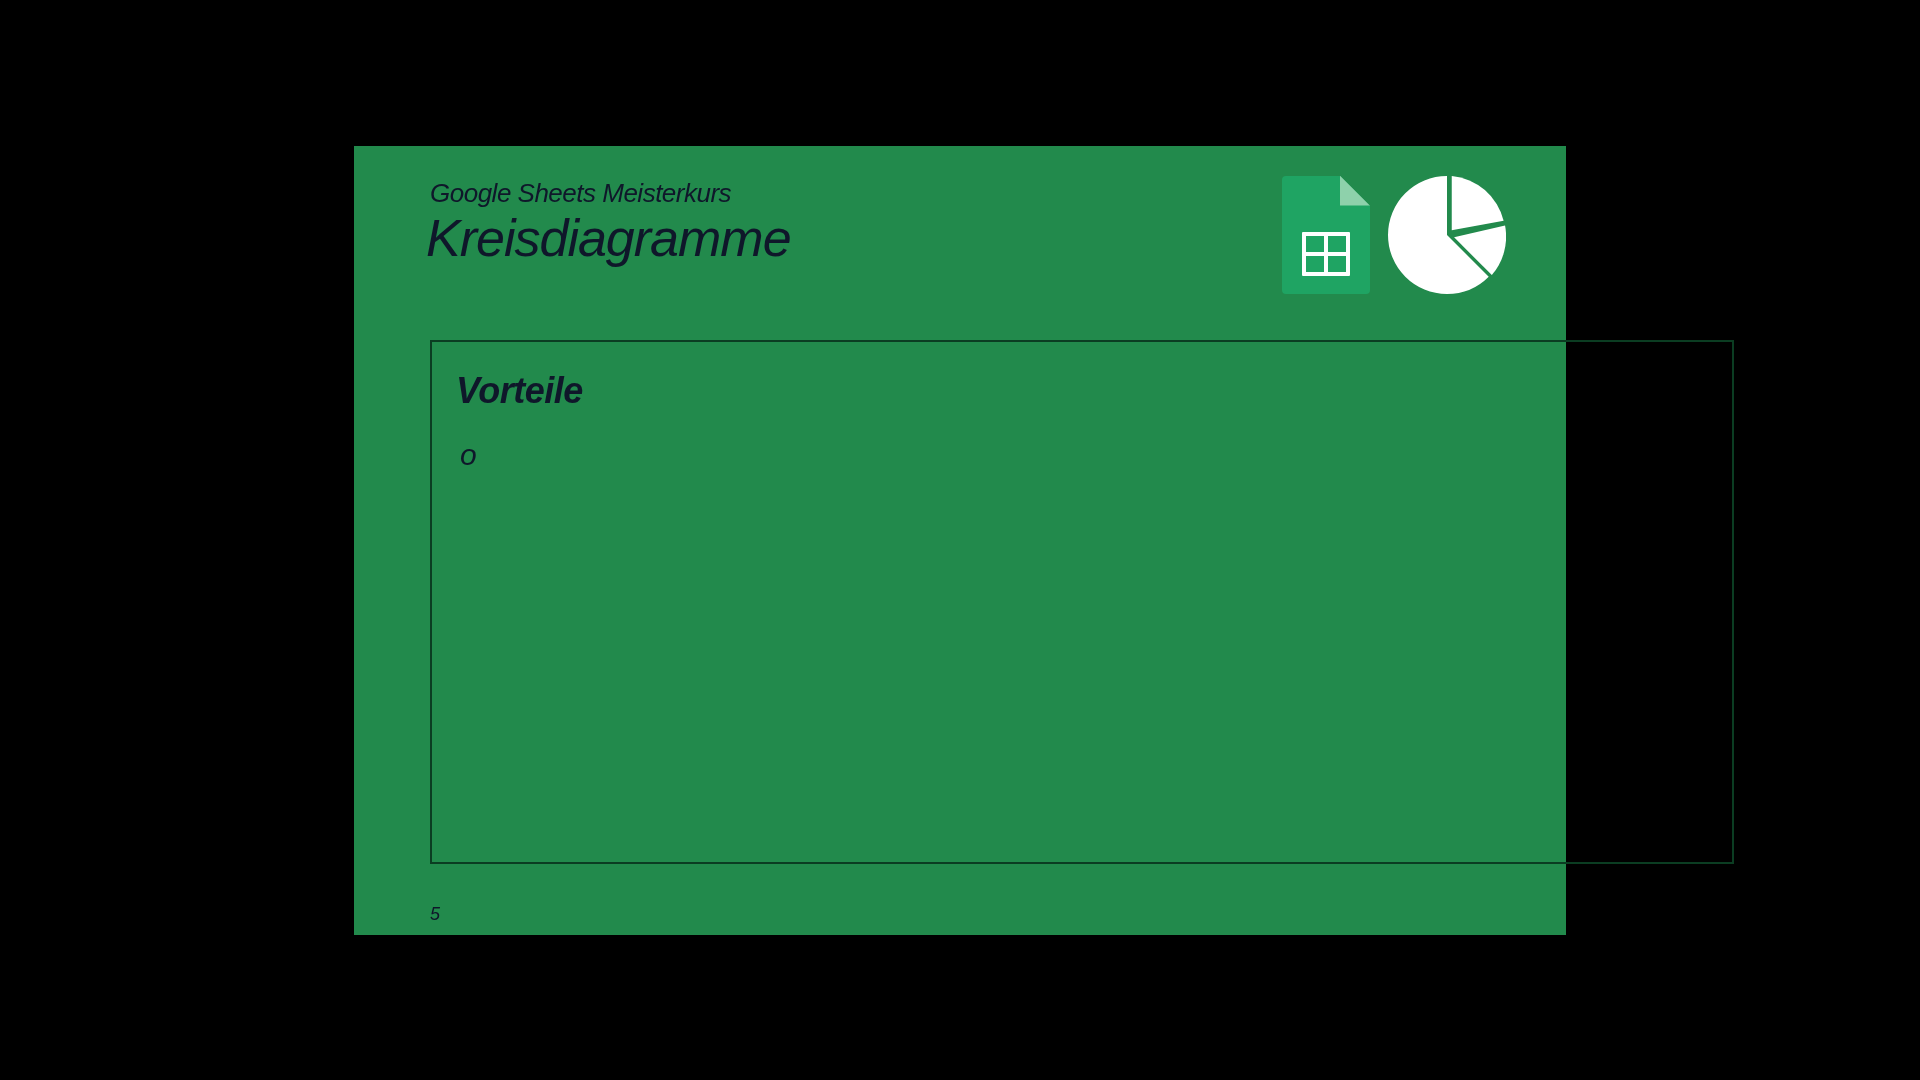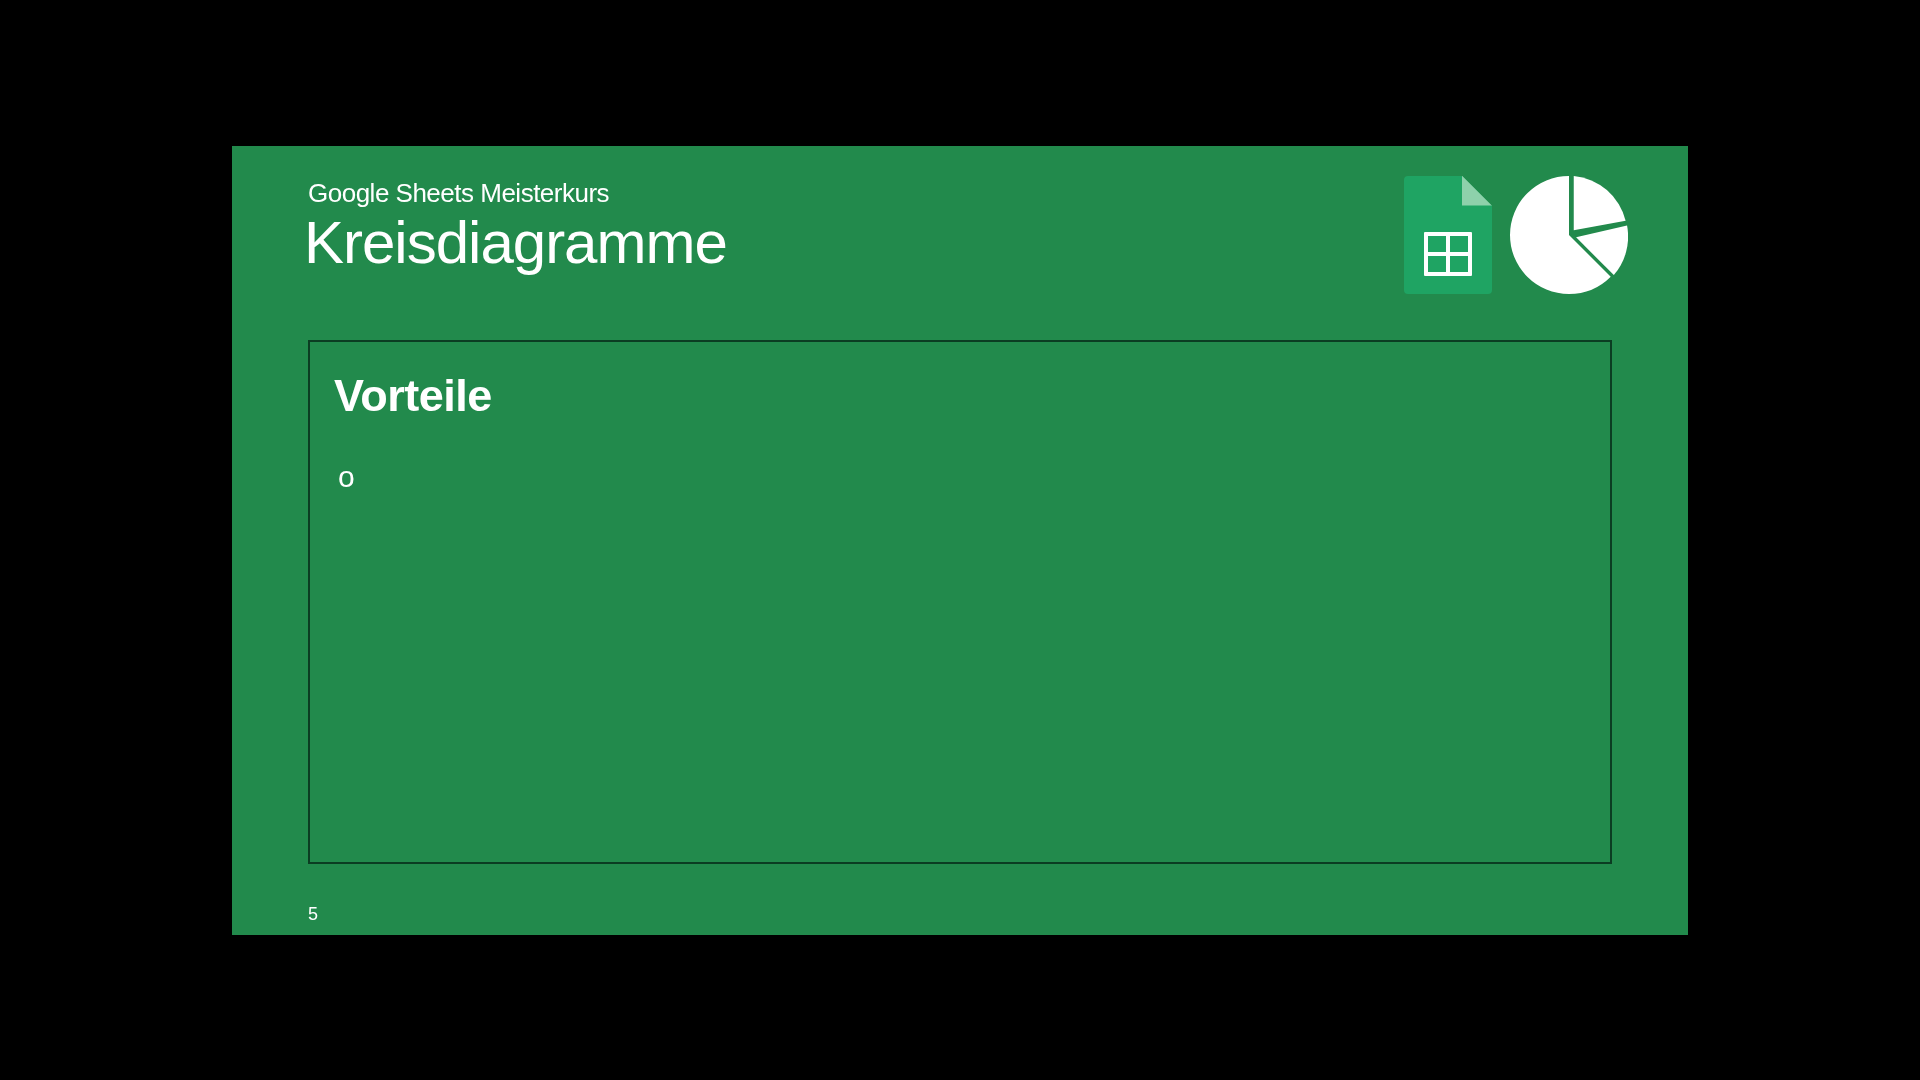"Google Sheets Meisterkurs" .slide { color: #ffffff -> #0f172a; font-style: none -> italic; width: 1456px -> 1212px }
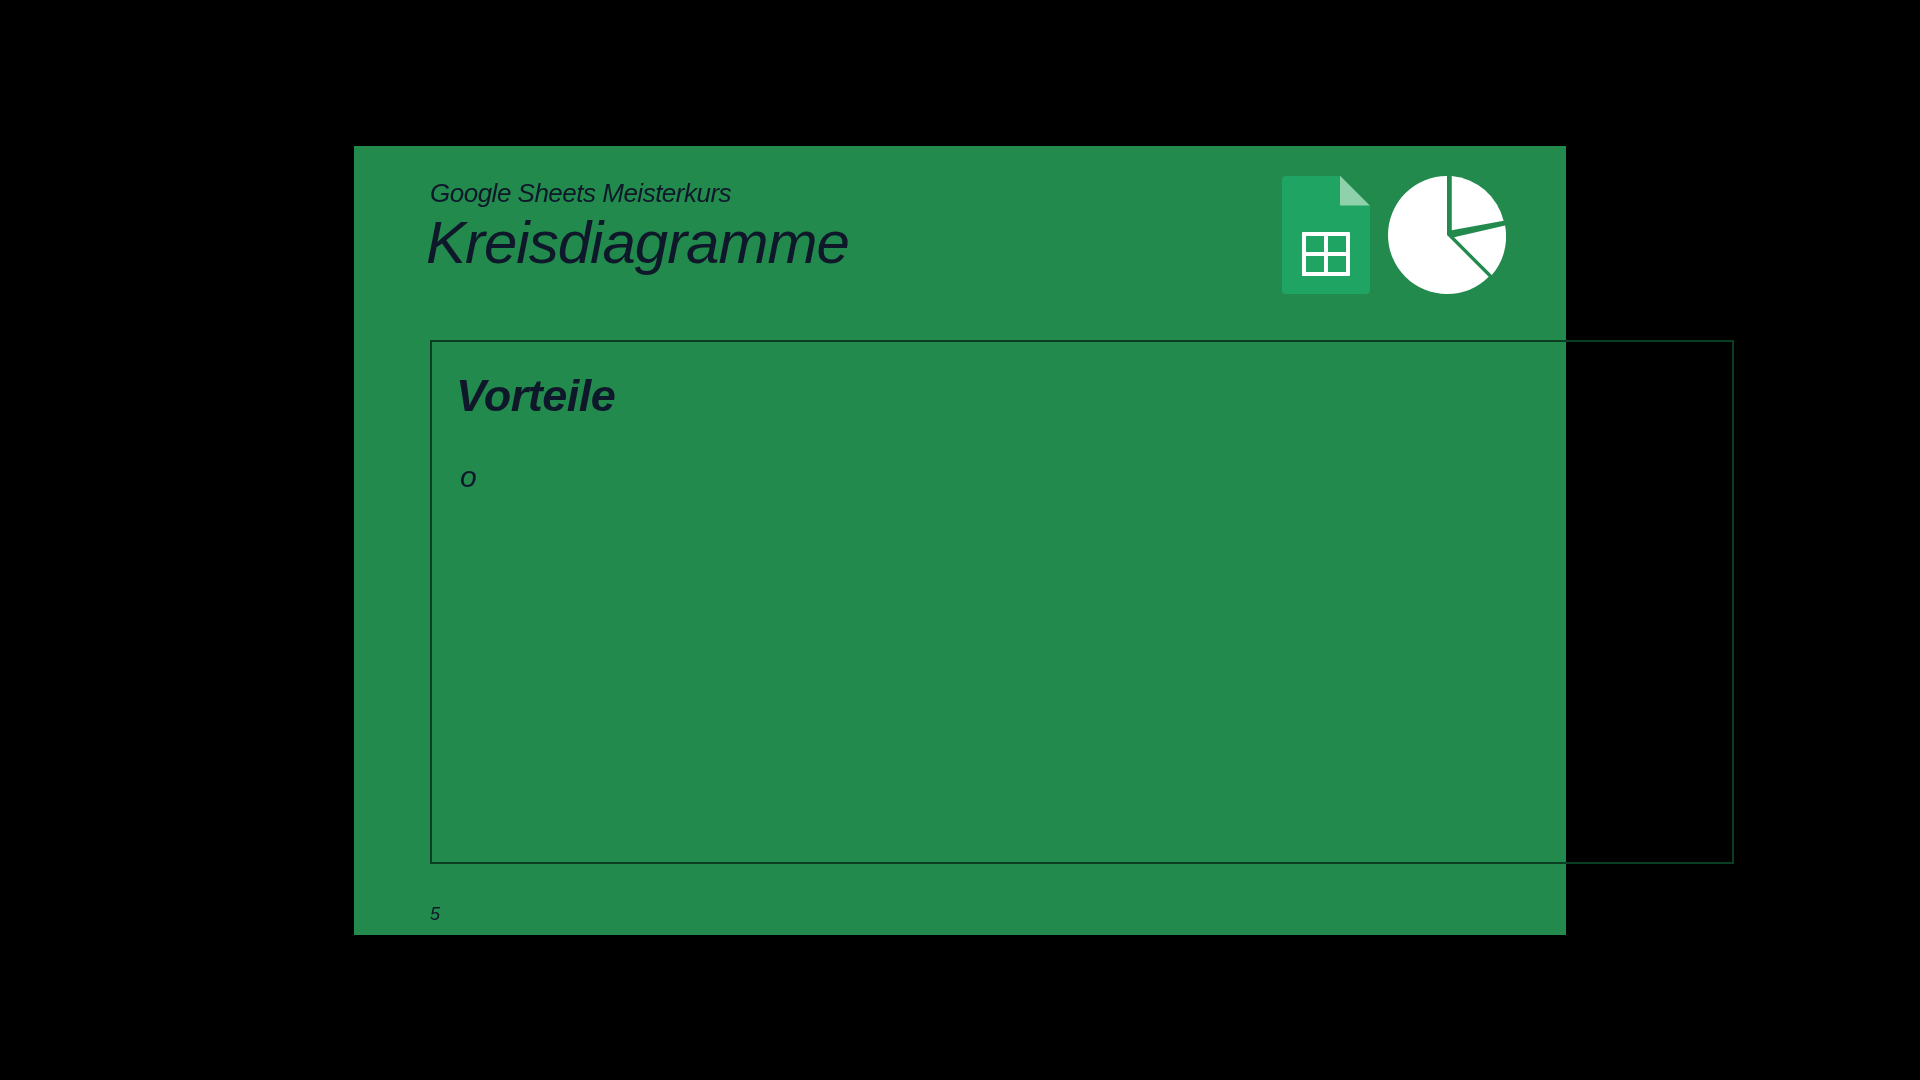"Kreisdiagramme" .title { font-size: 60px -> 52px }
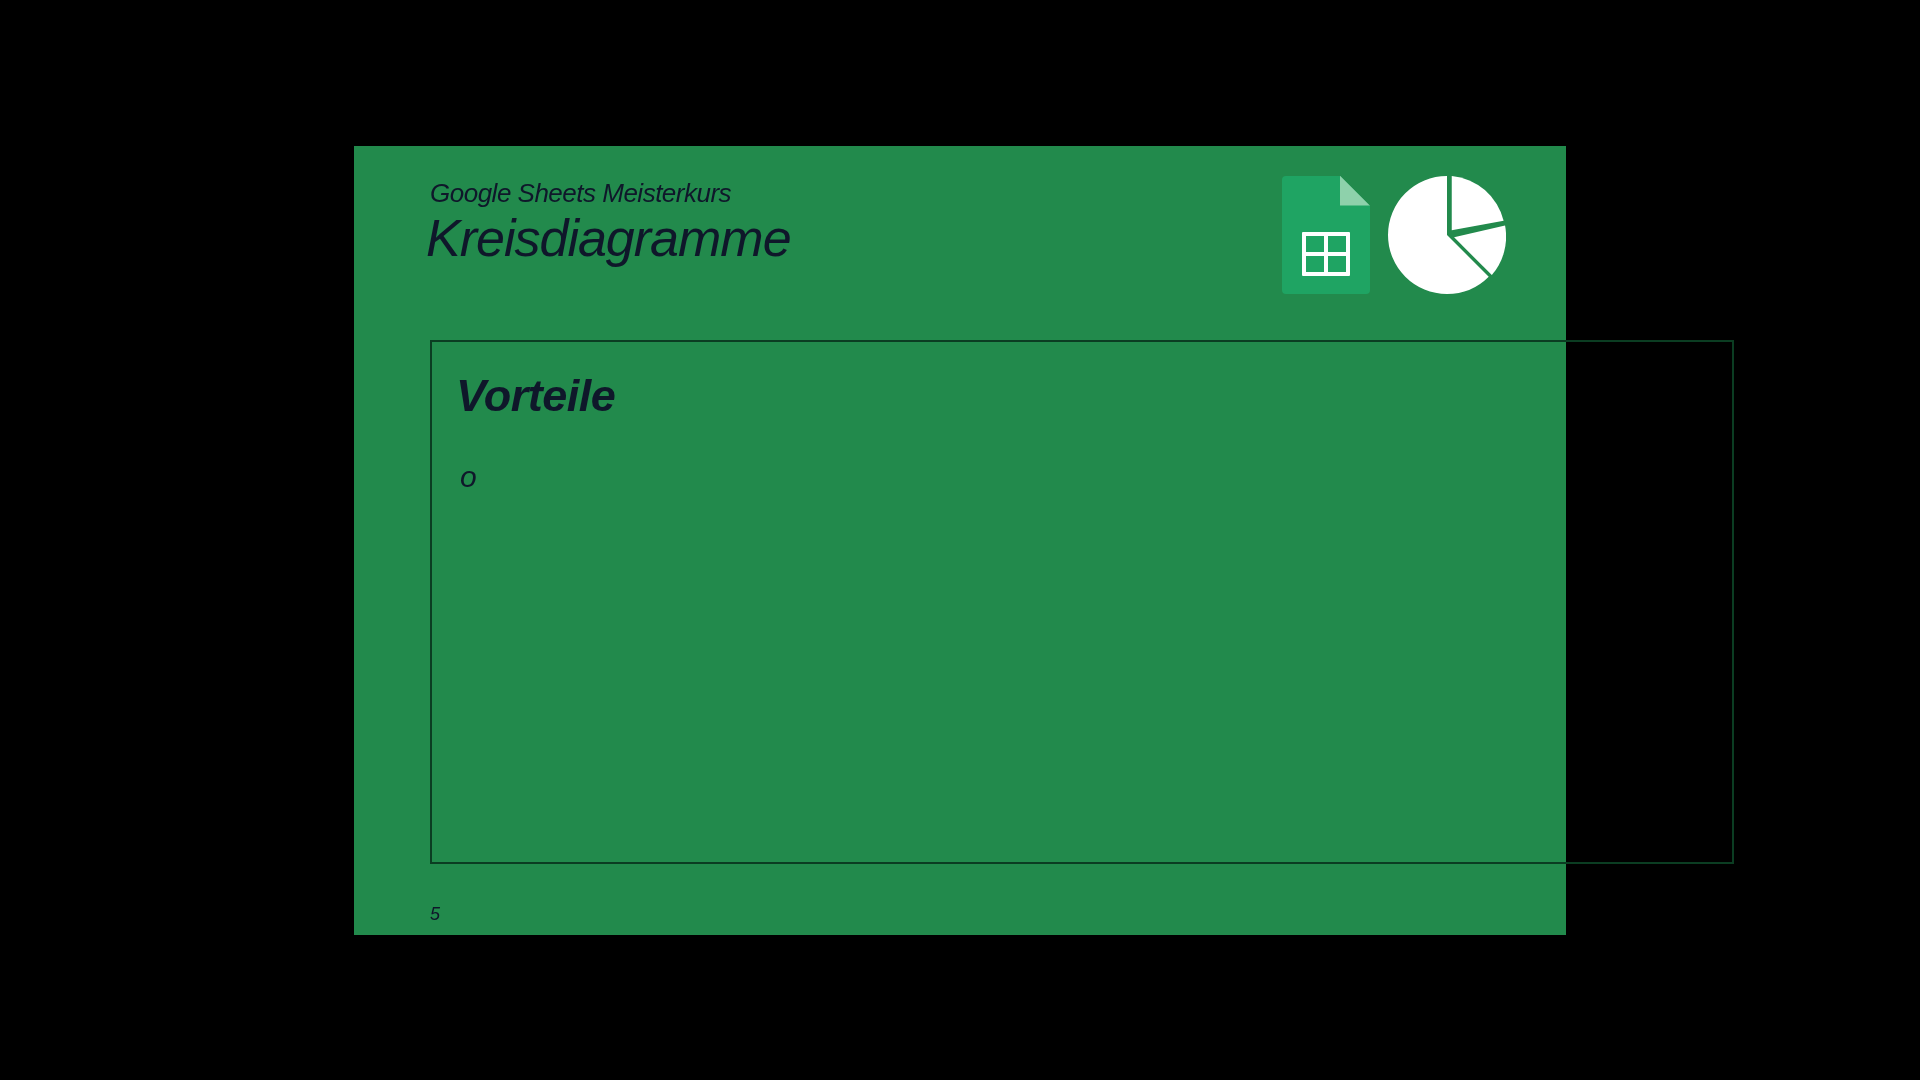"Vorteile" .section-heading { font-size: 45px -> 36px; margin-bottom: 40px -> 28px }
